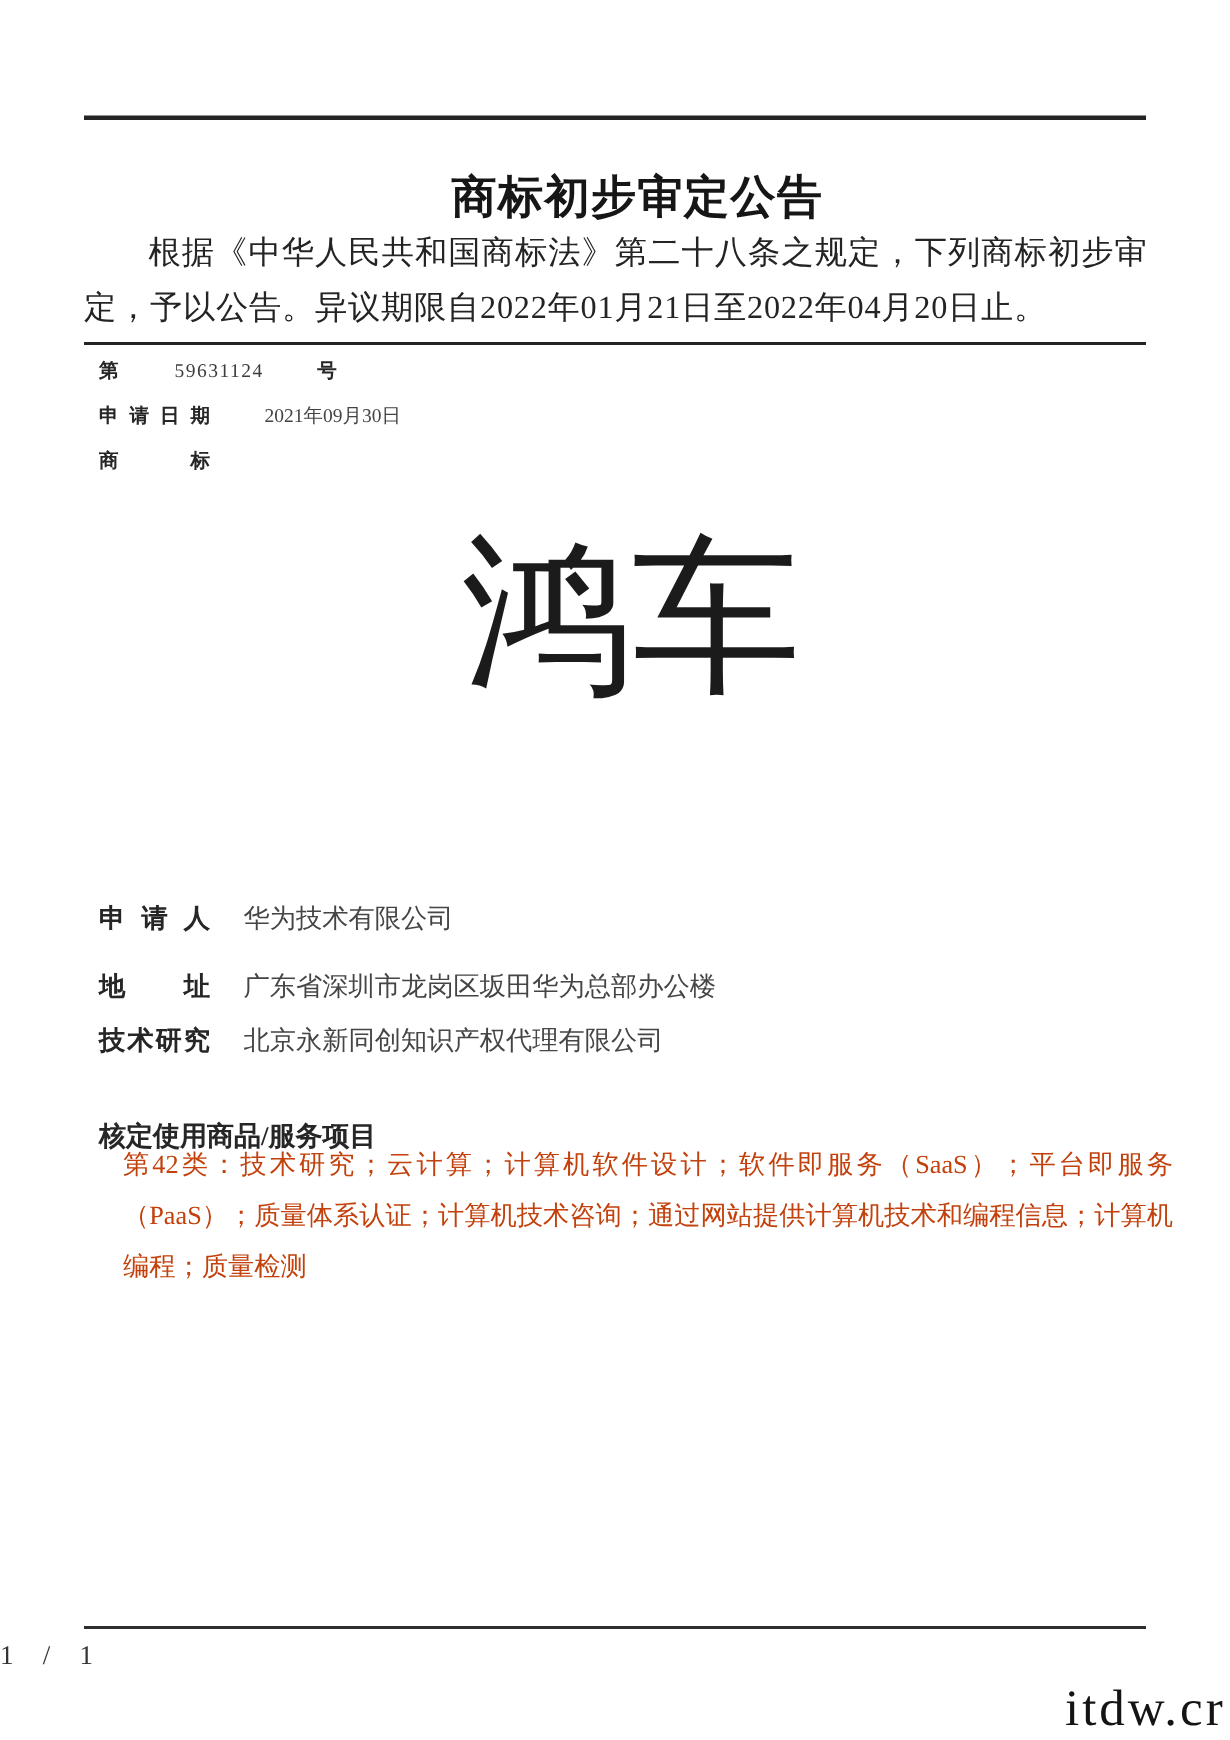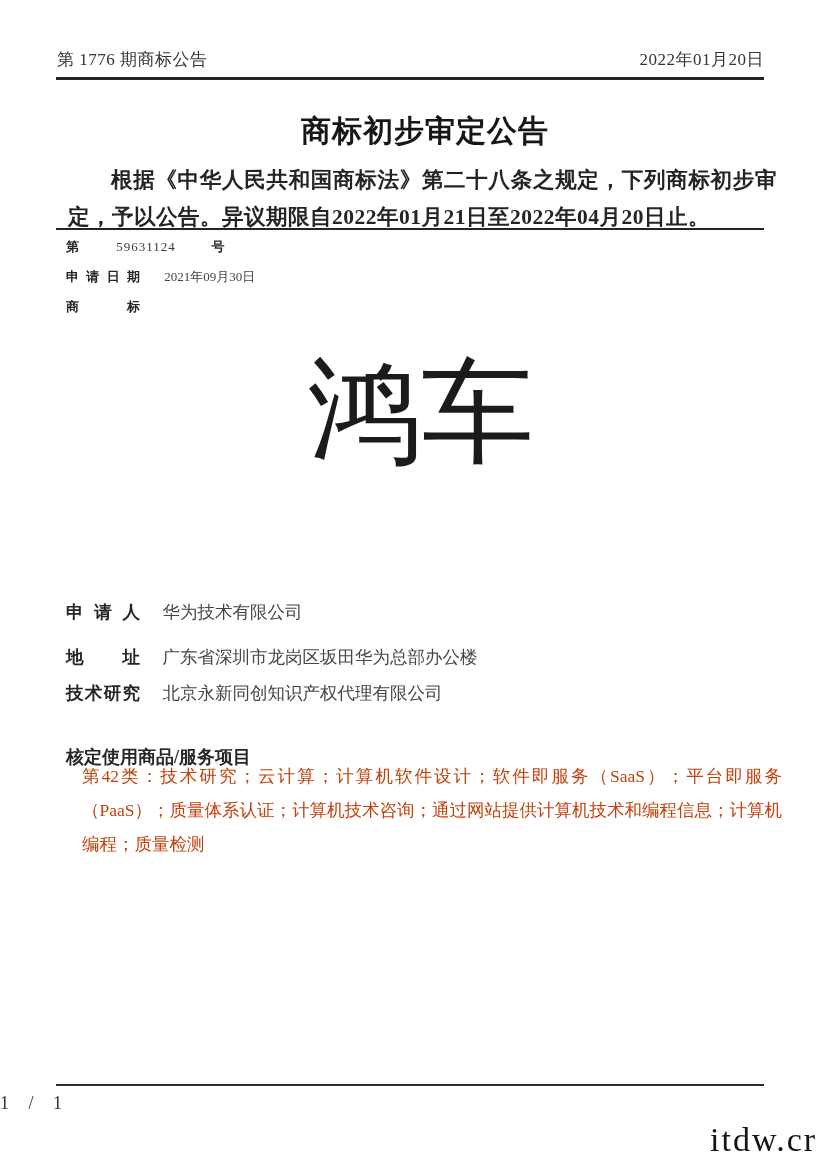"第 1776 期商标公告" div.hdr { html: <div> <span>第 1776 期商标公告</span> <span>2022年01月20日</span> </div> -> none }
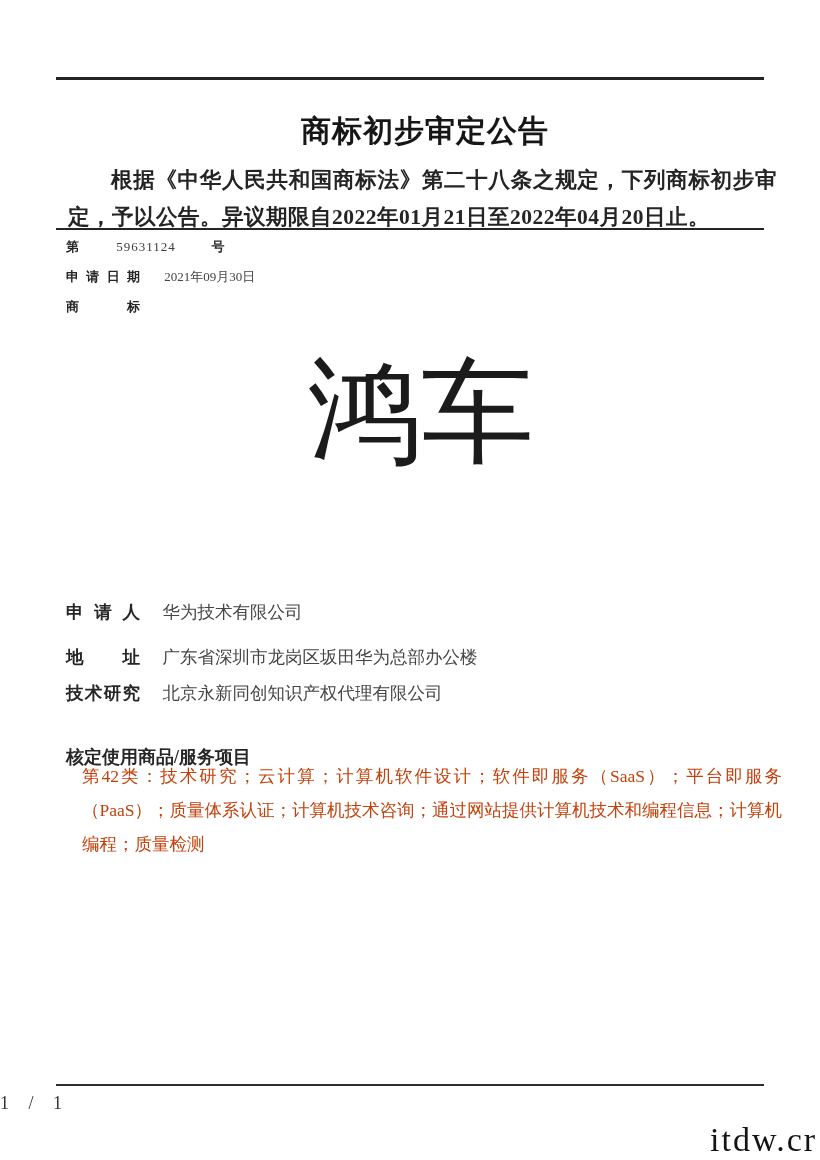"根据《中华人民共和国商标法》第二十八条之规定，下列商标初步审定，予以公告。异议期" .intro { font-weight: 700 -> 400; margin: 12px -> 0 }
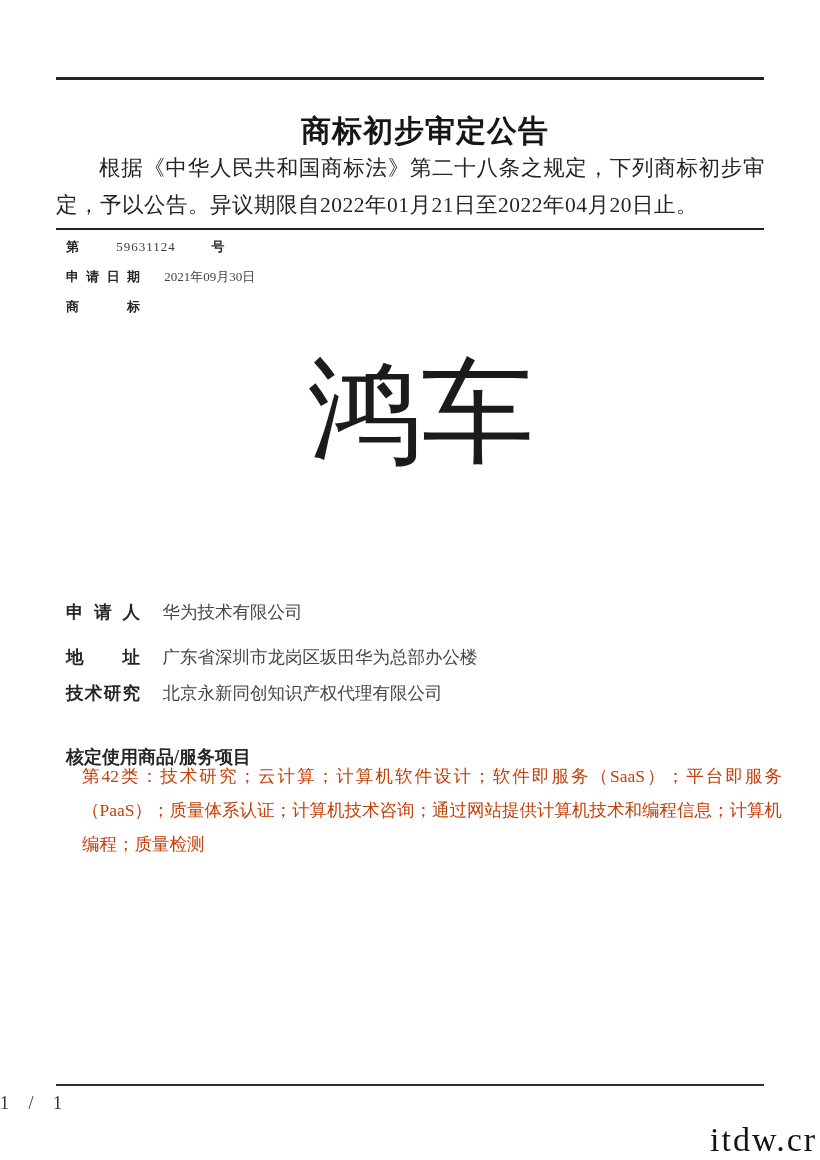"2021年09月30日" .f-date .val { margin-left: 21px -> 33px }
